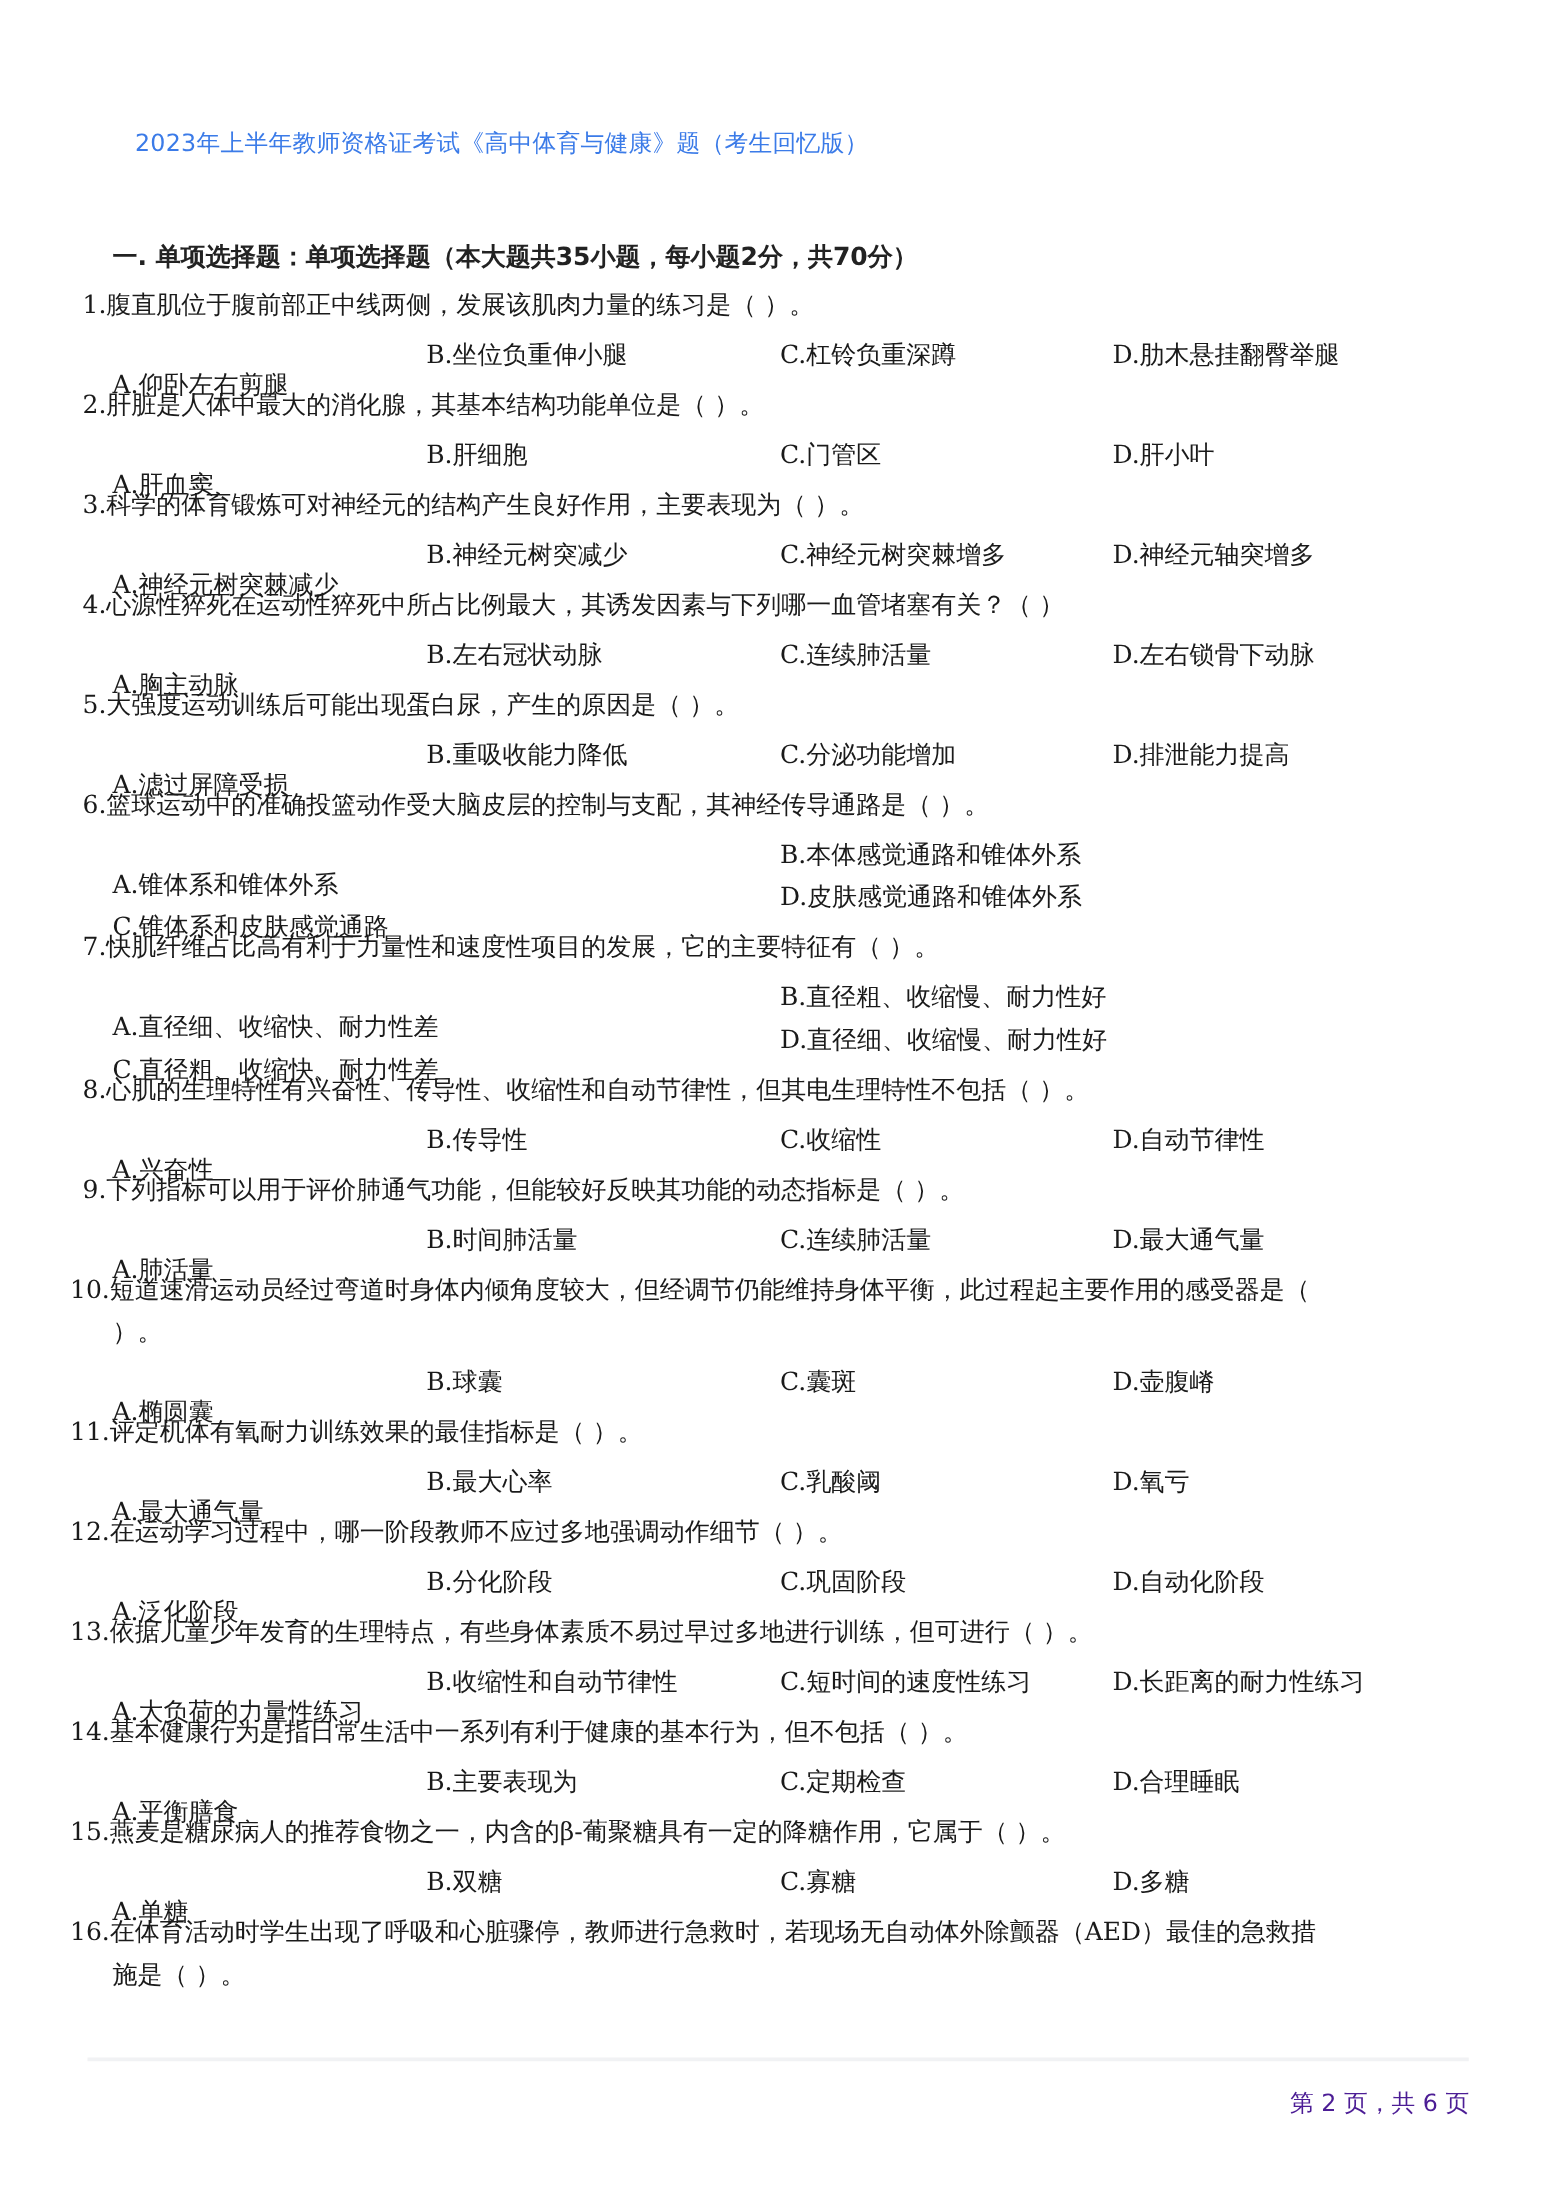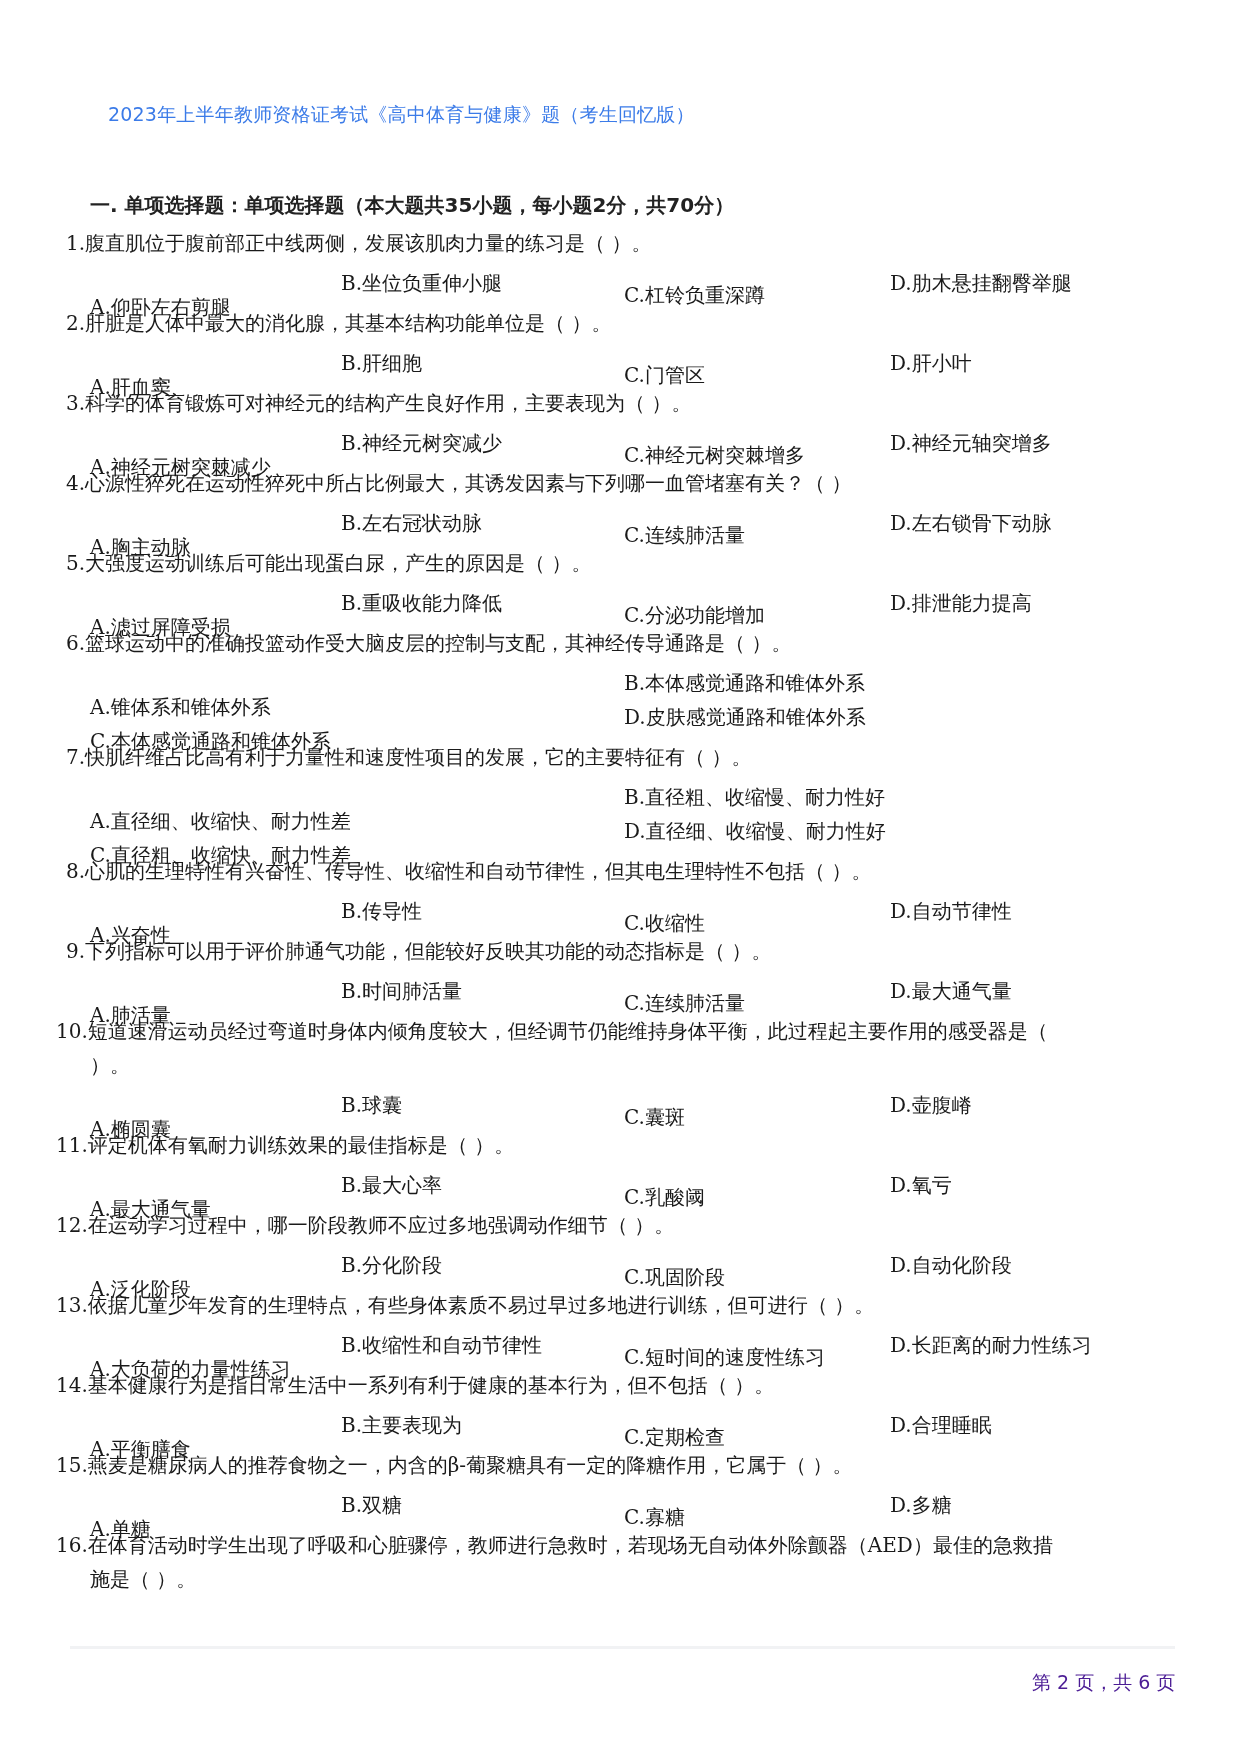"C.杠铃负重深蹲" .c3 { margin-top: 12px -> none }
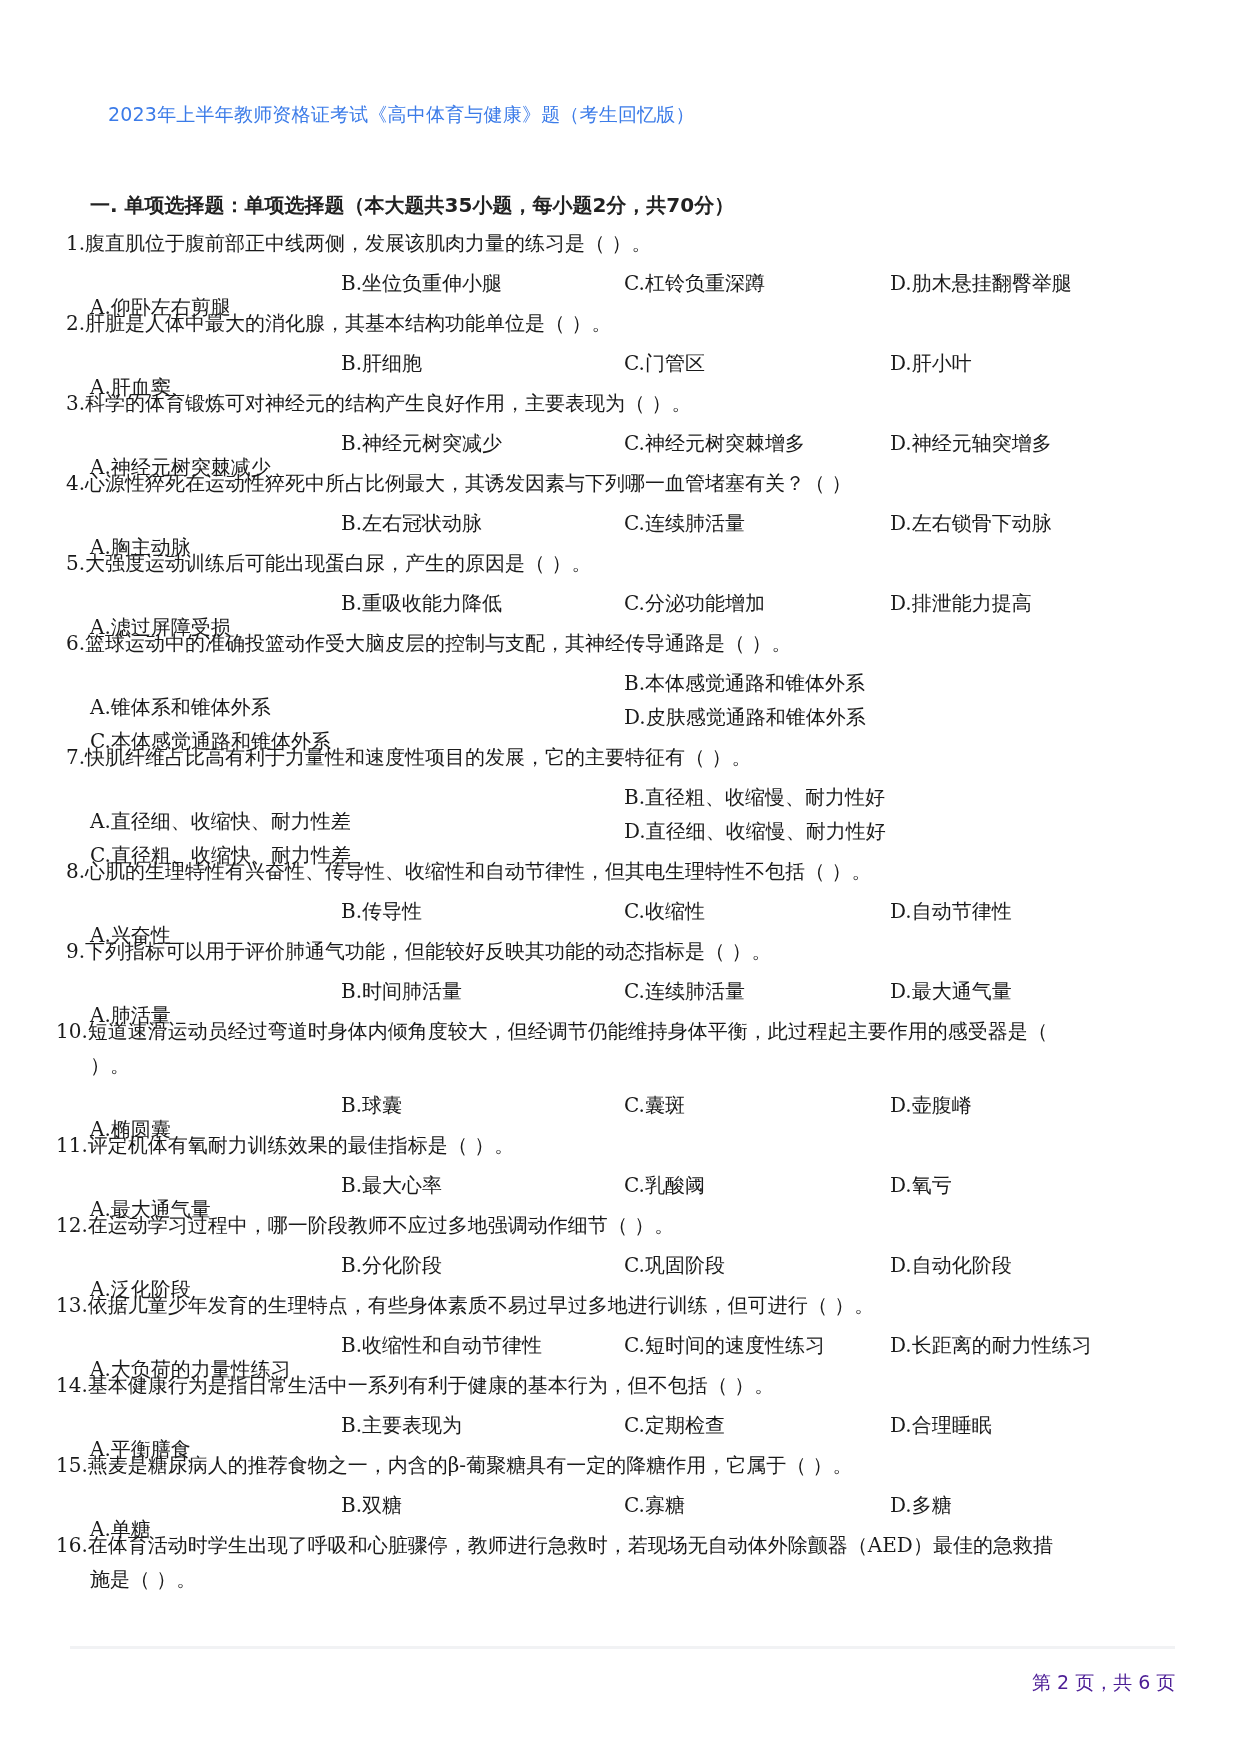"C.本体感觉通路和锥体外系" div.opt { text: C.本体感觉通路和锥体外系 -> C.锥体系和皮肤感觉通路 }
